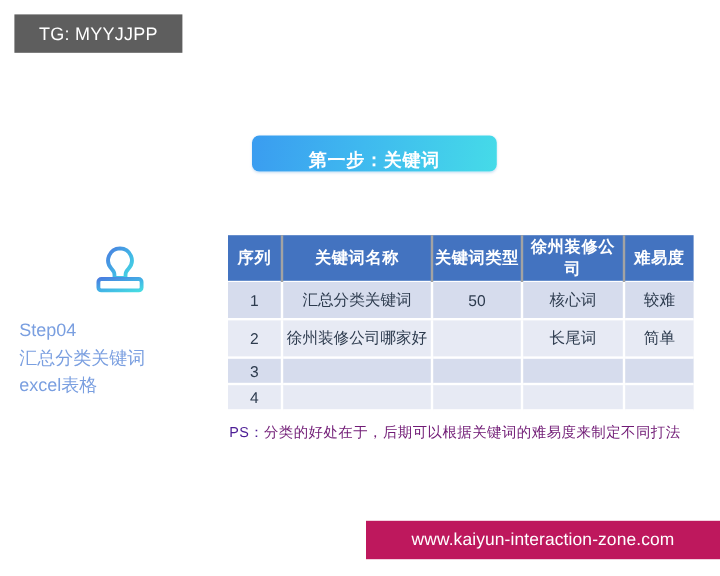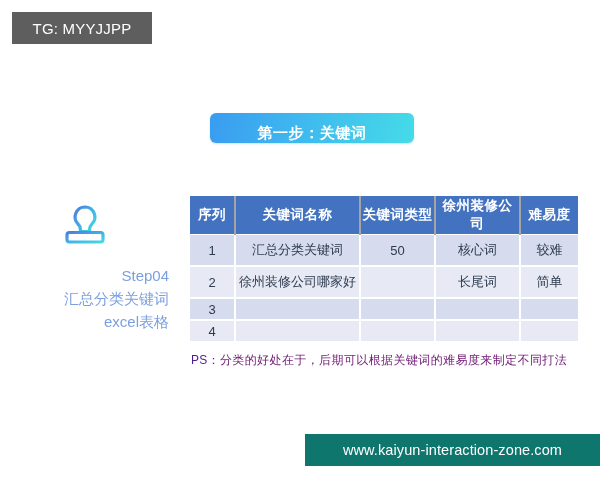"Step04" #side-block { left: 1px -> 16px; text-align: right -> left }
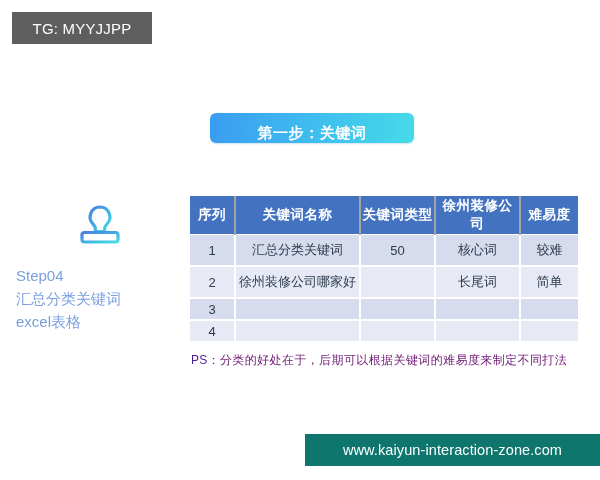"www.kaiyun-interaction-zone.com" #site-badge { background: #0f766e -> #be185d }
